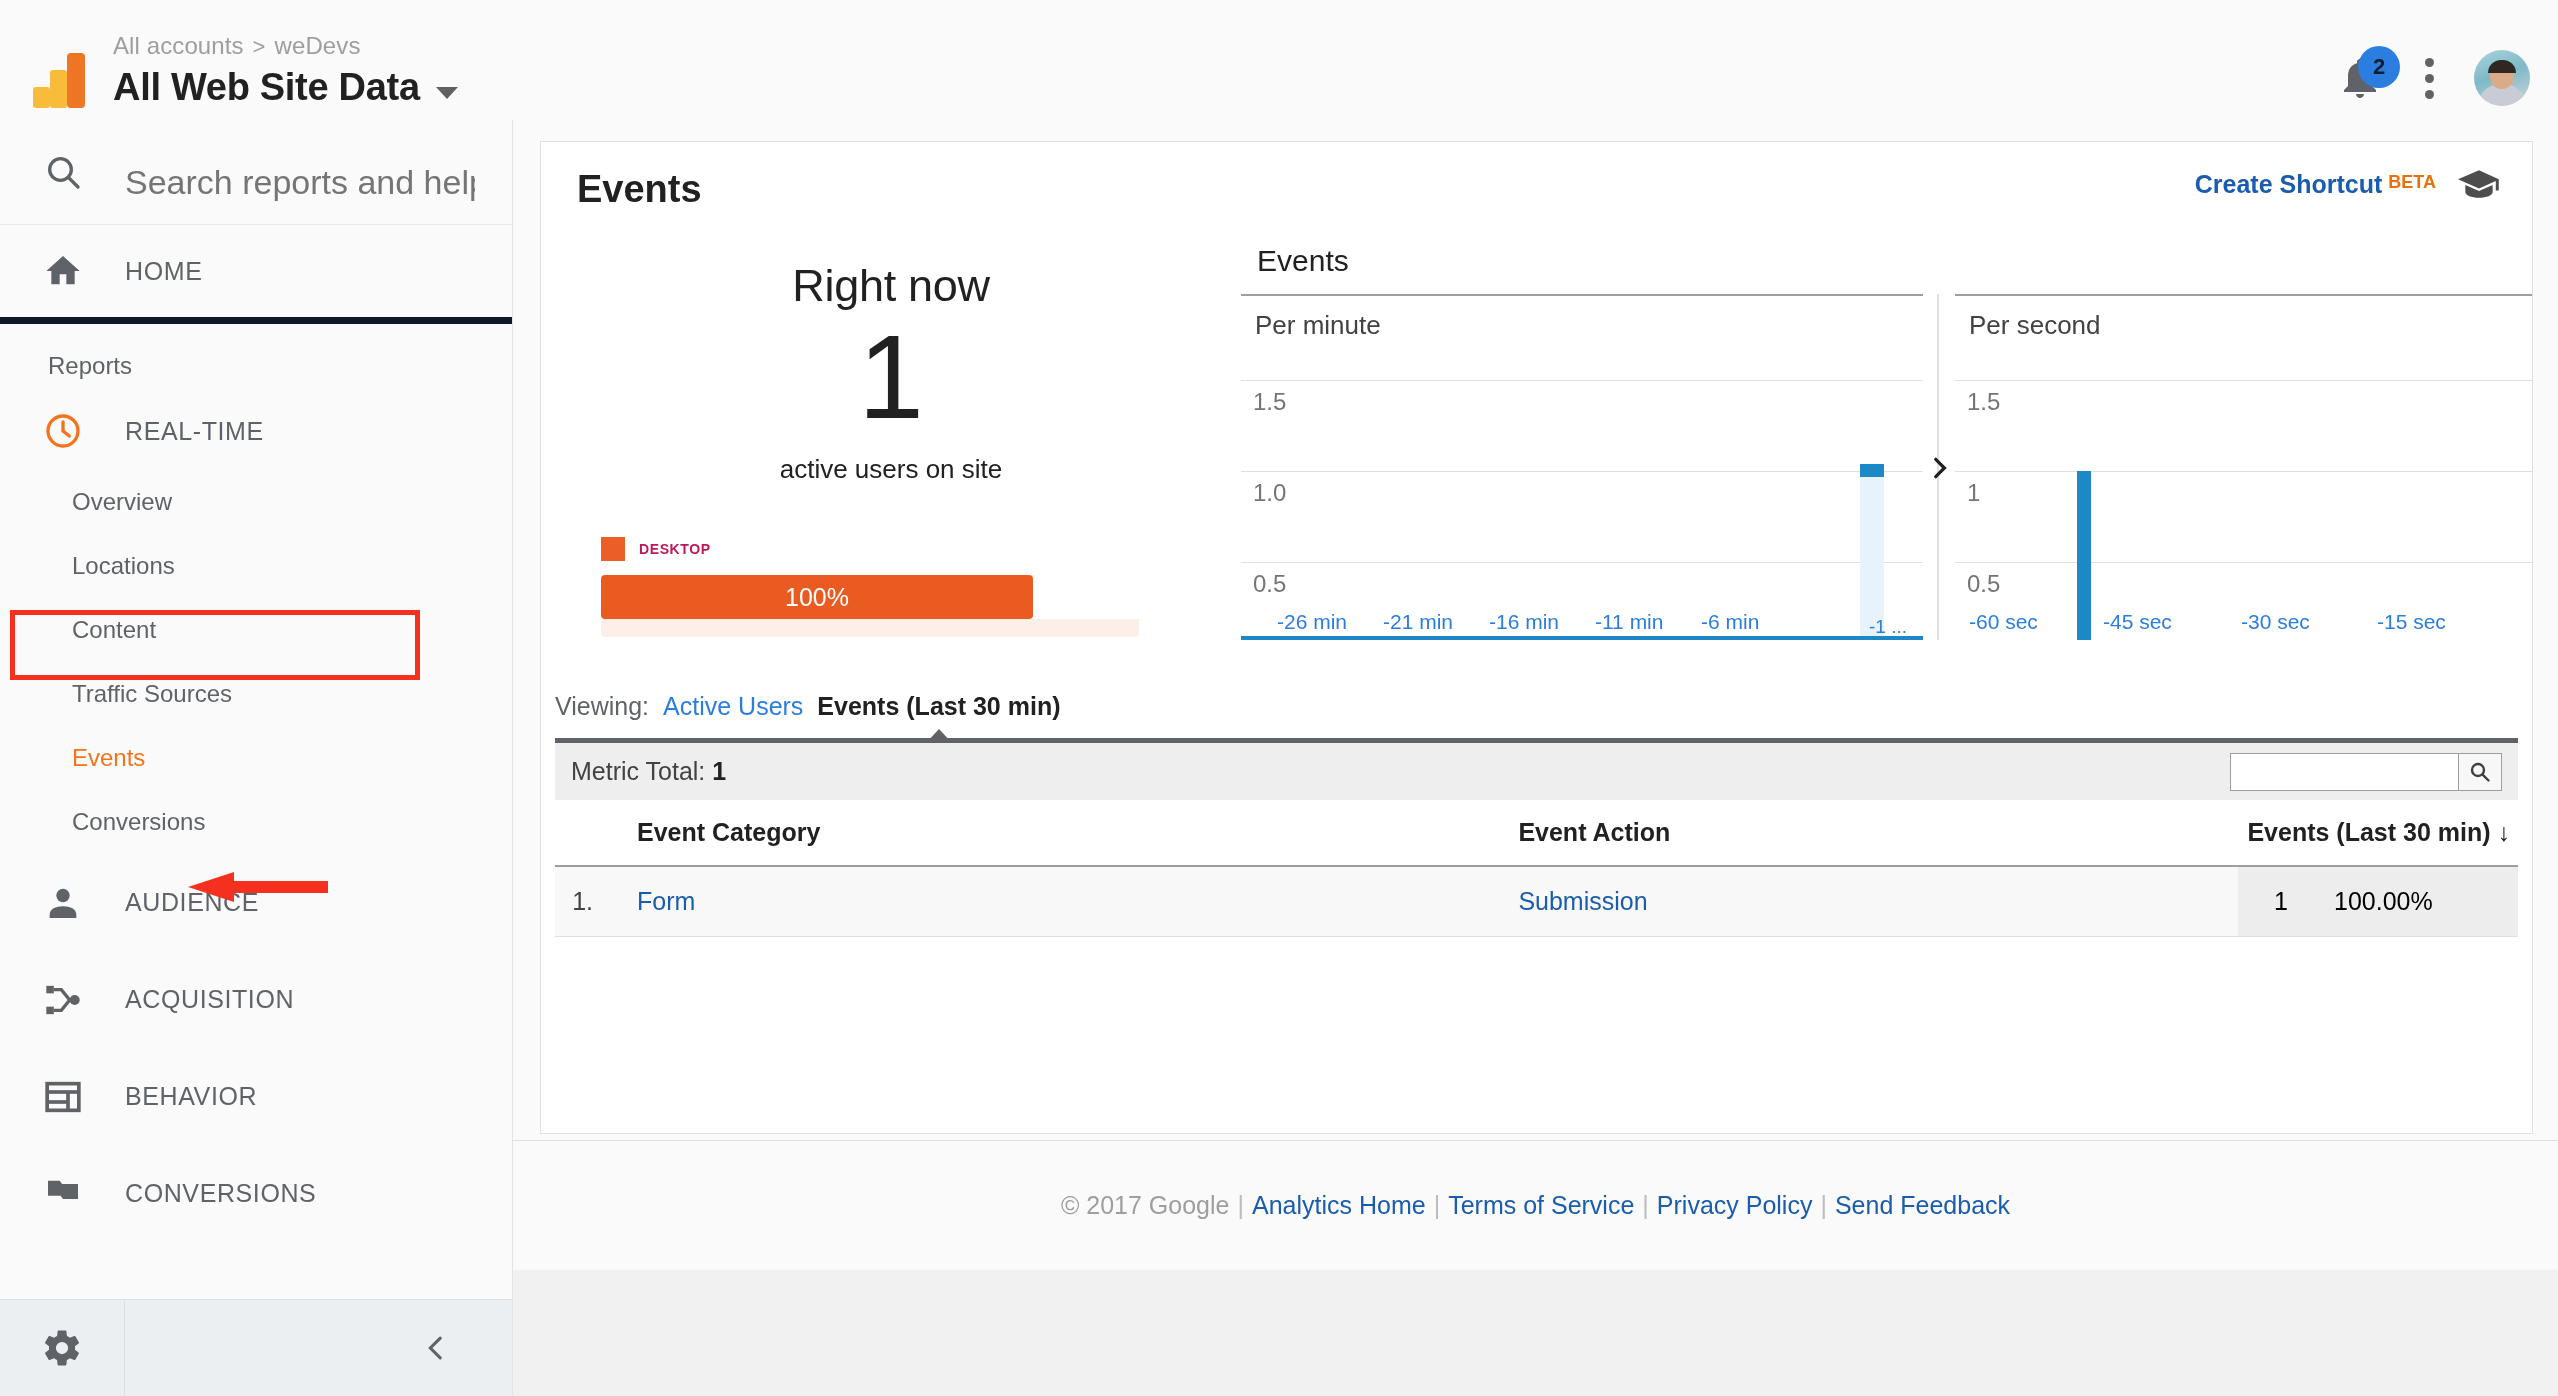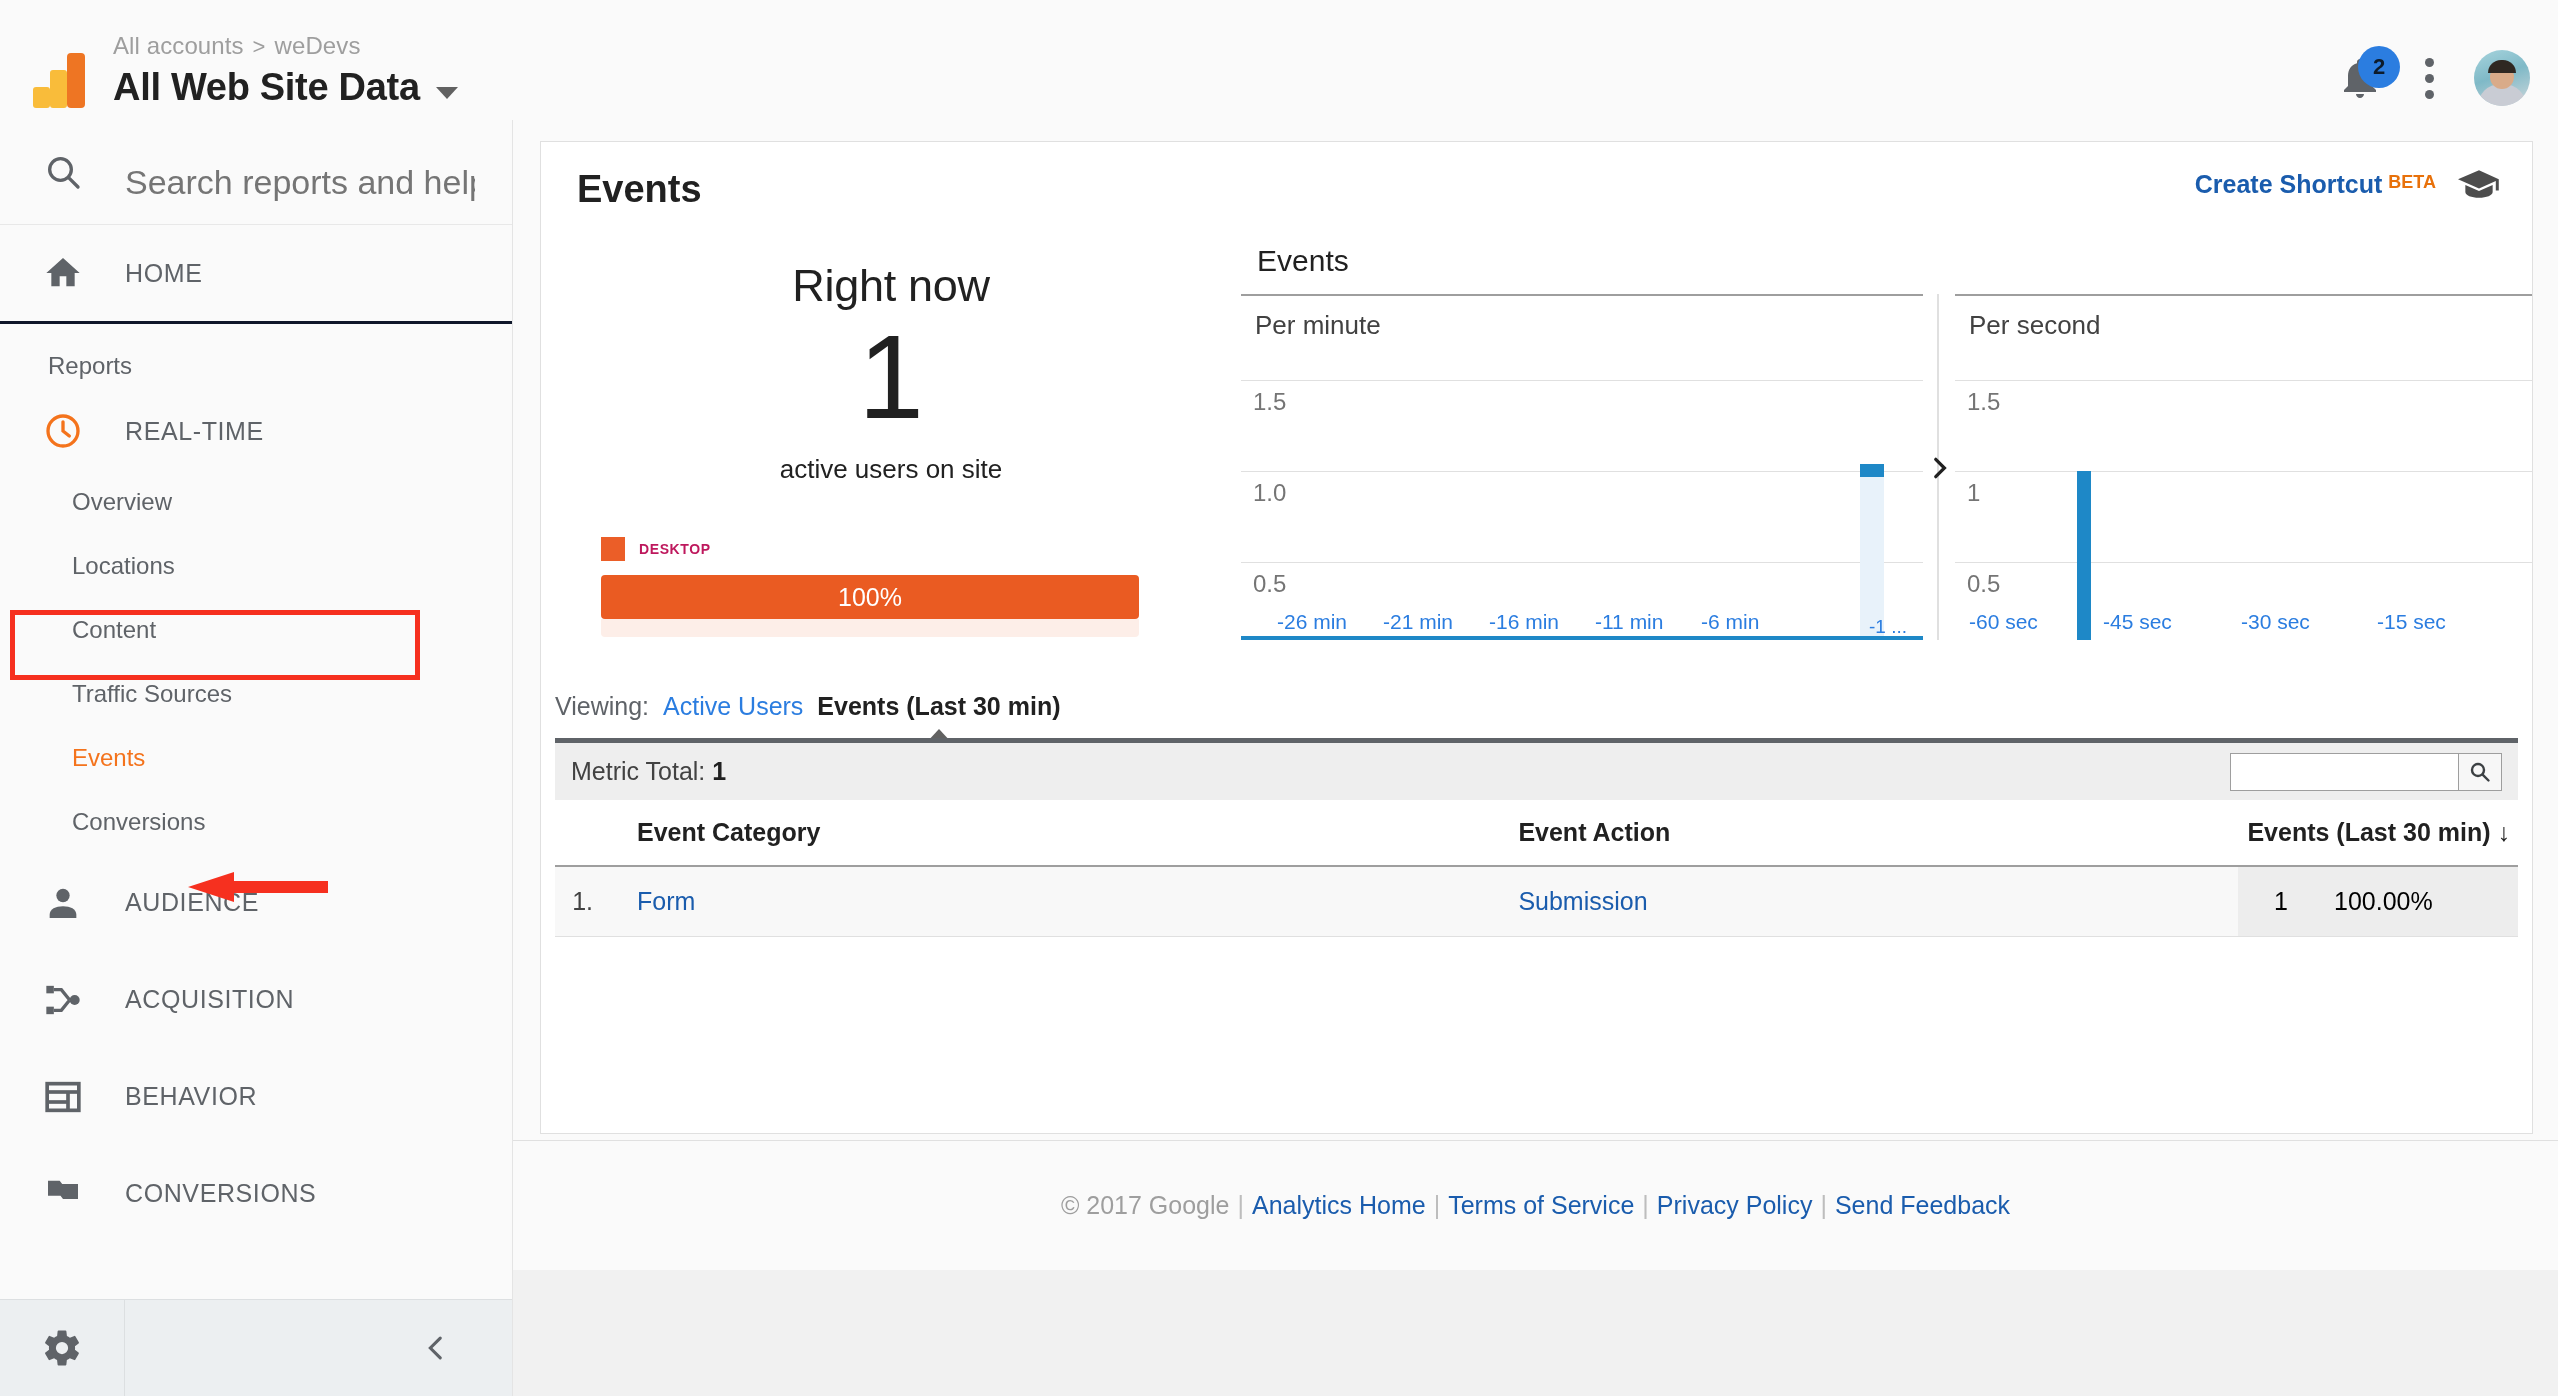"HOME" .nav-main { border-bottom: 3px solid #0f172a -> 7px solid #0f172a }
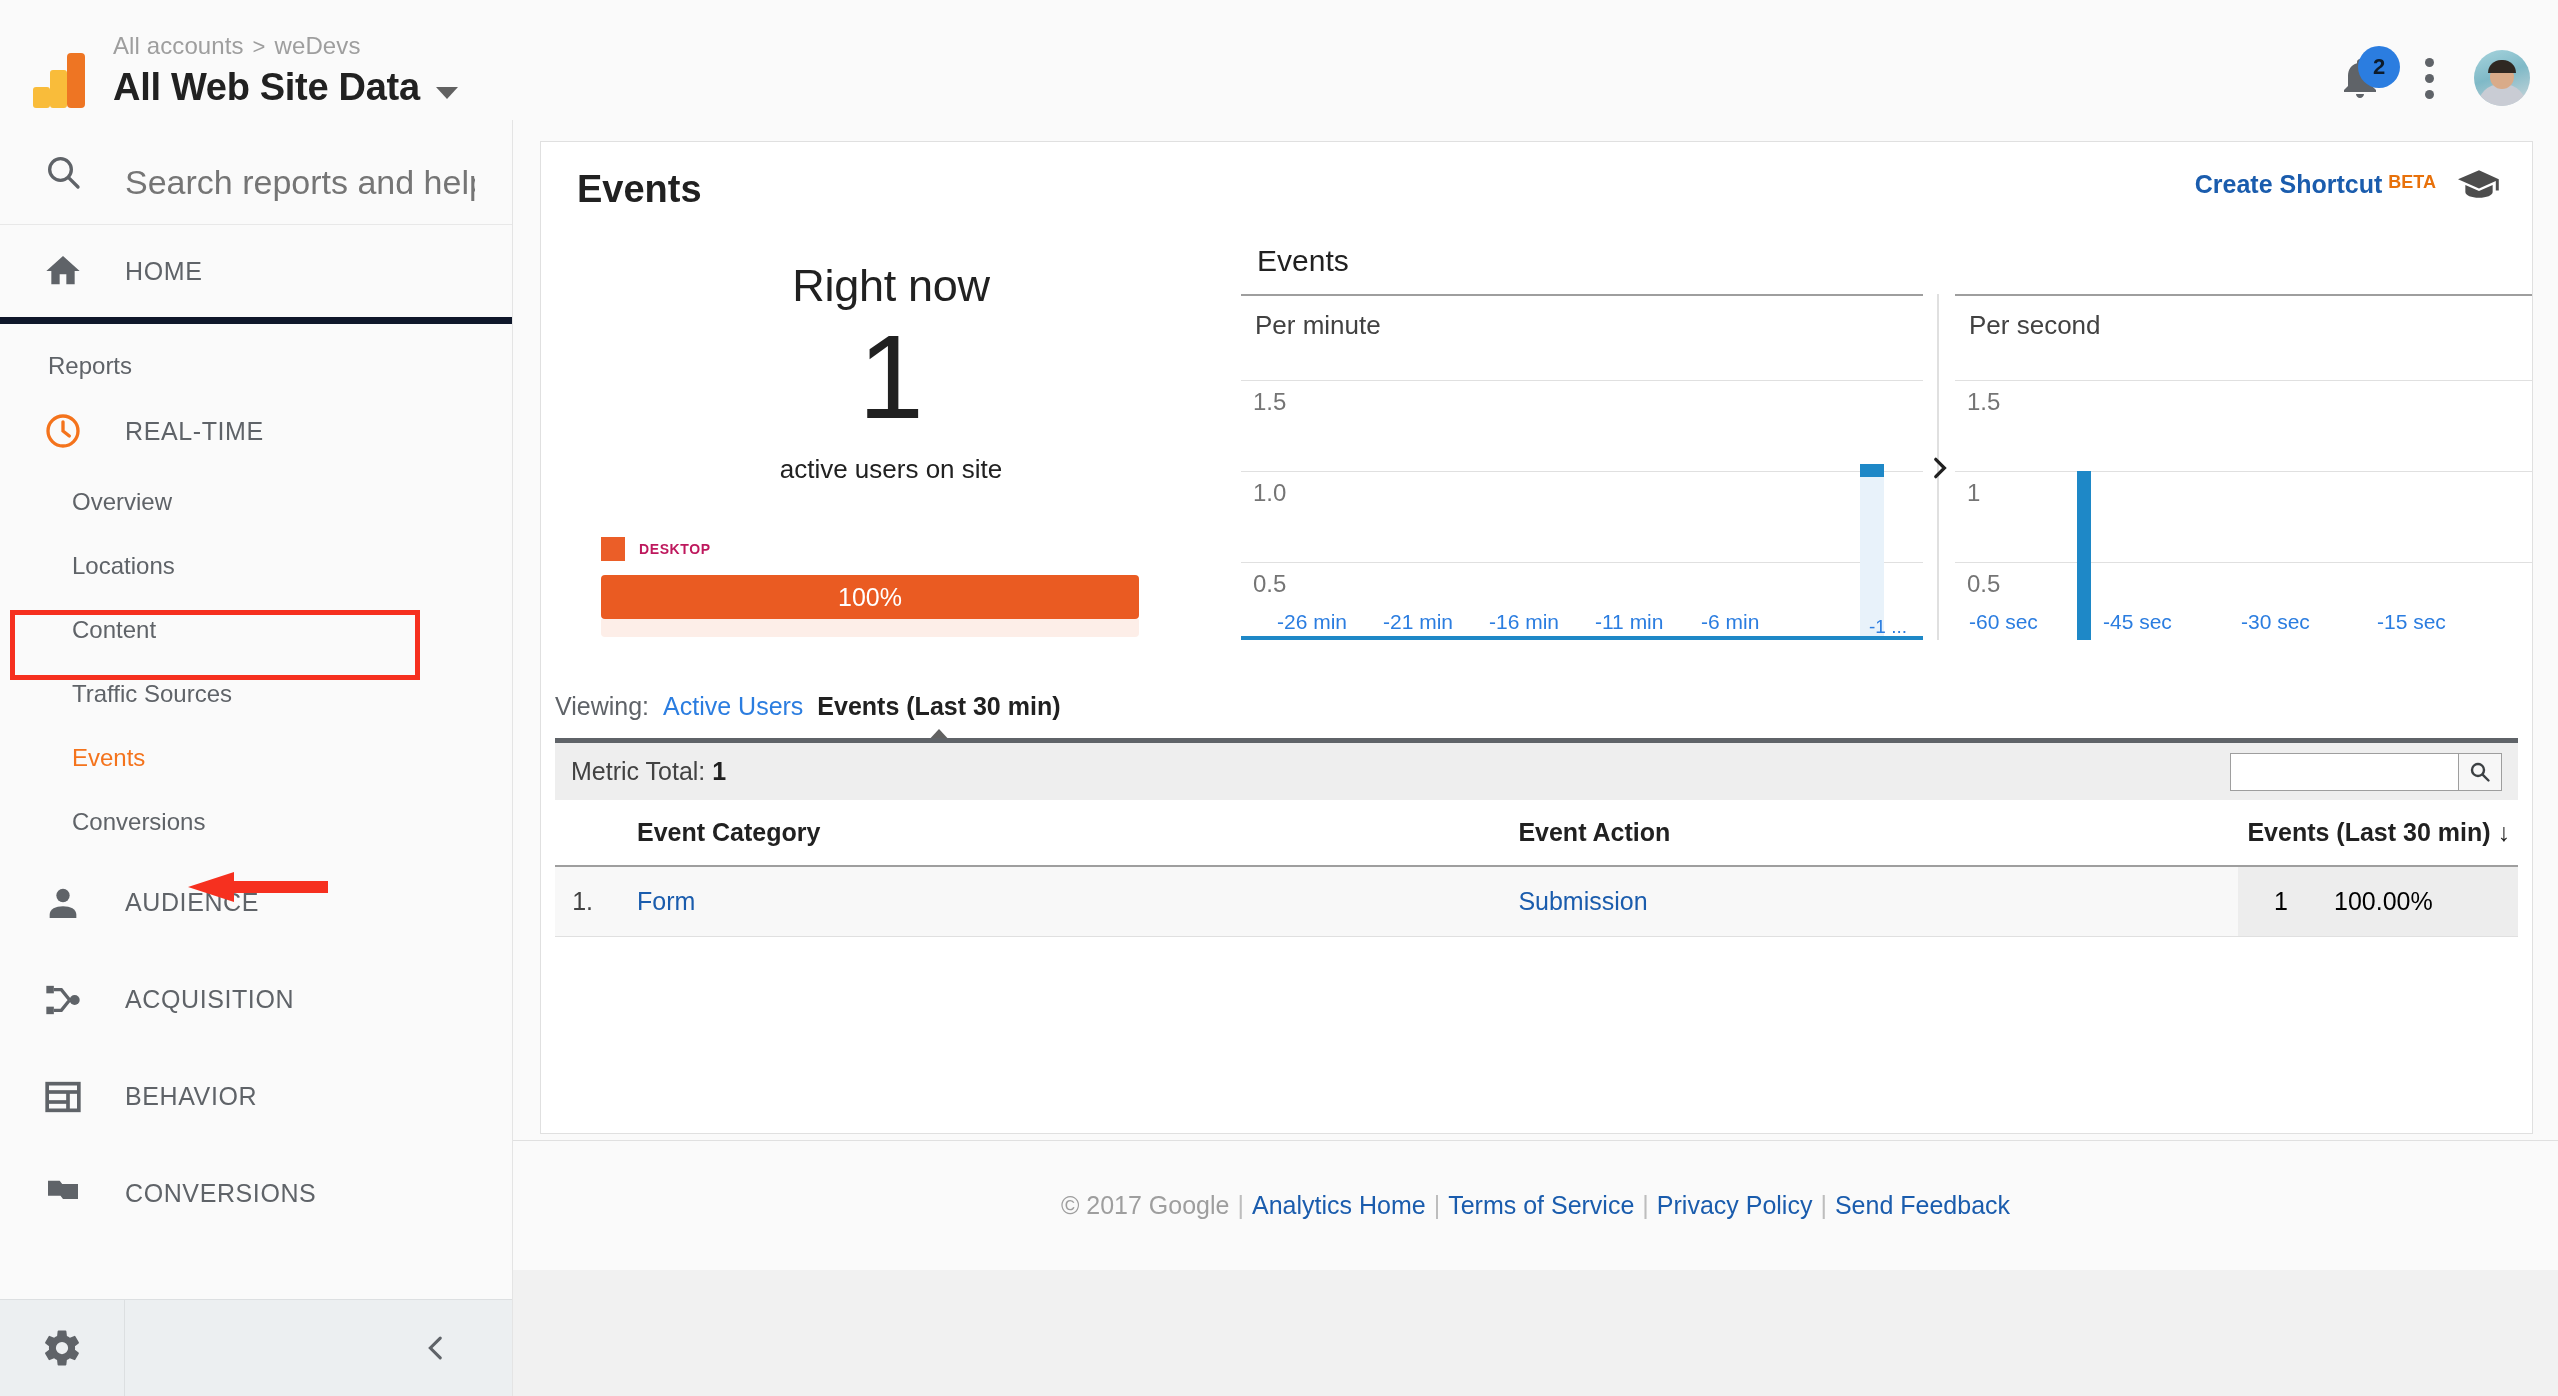"100%" .rn-bar-wrap { width: 538px -> 432px }
